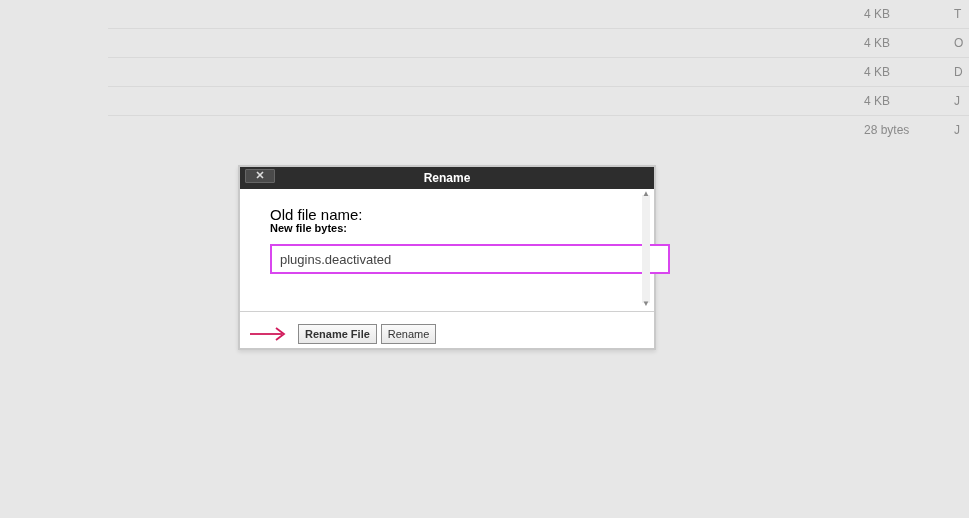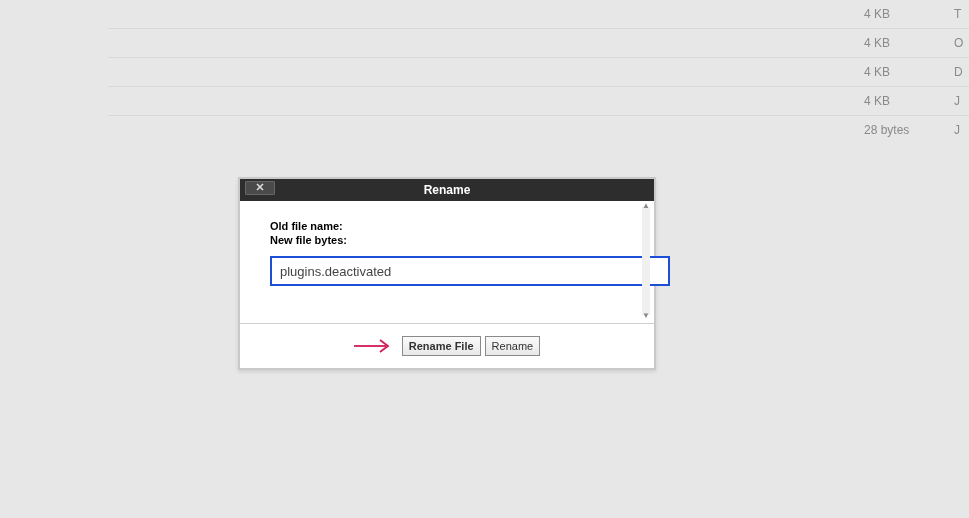"Rename" .dialog { margin-top: 12px -> none }
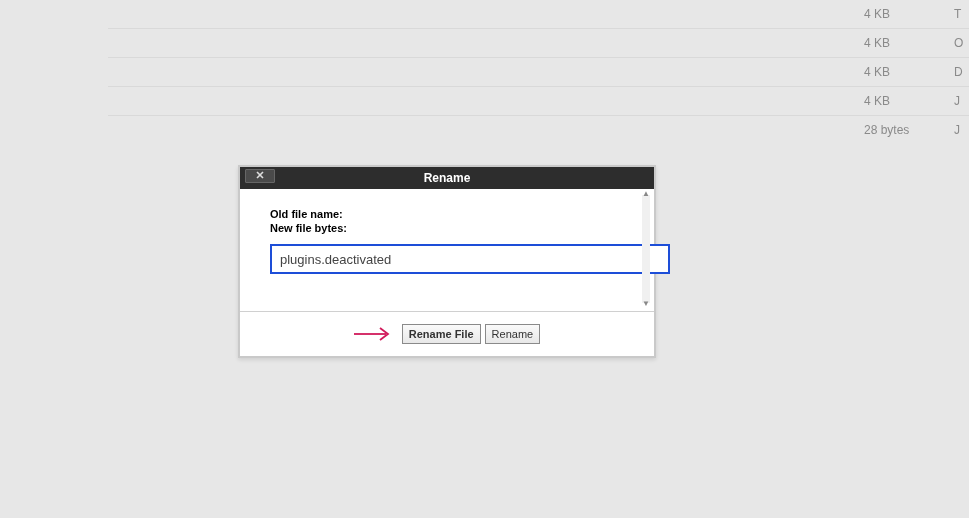"Old file name:" .lbl { font-size: 11px -> 15px; font-weight: bold -> normal }
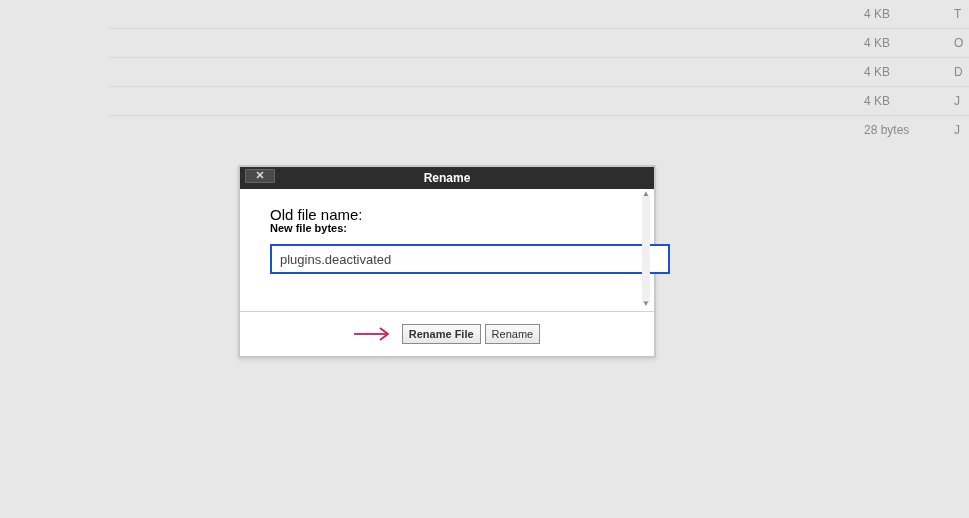"plugins.deactivated" .name-input { border: 2px solid #1d4ed8 -> 2px solid #d946ef }
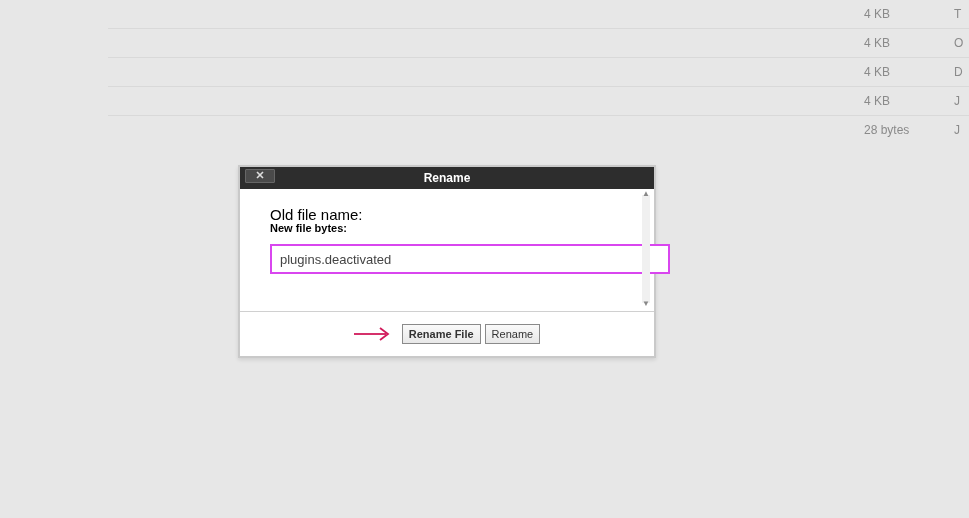"Rename File" .dlg-footer { justify-content: center -> flex-start; padding: 12px 10px 12px 10px -> 12px 10px 4px 10px }
